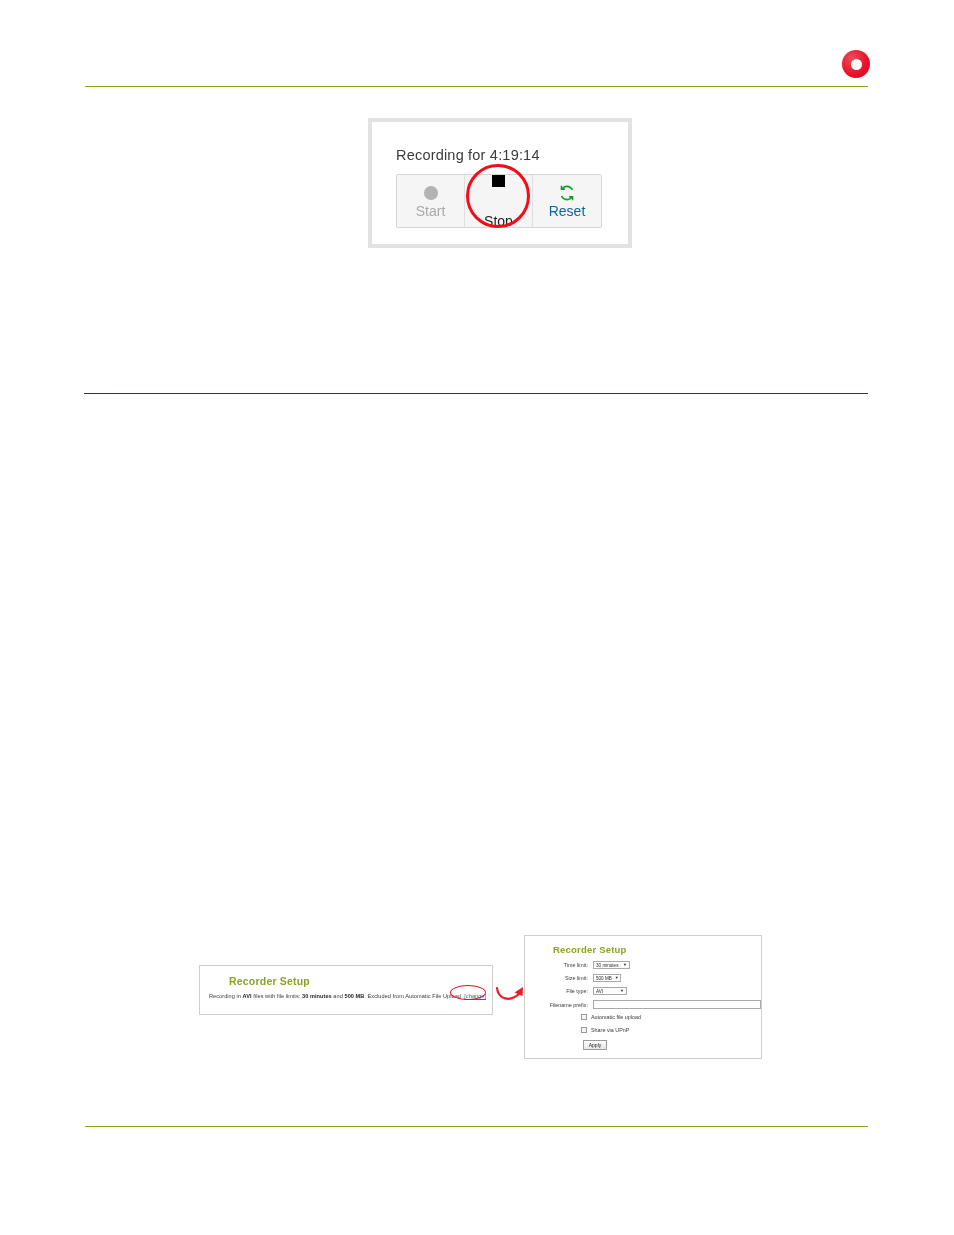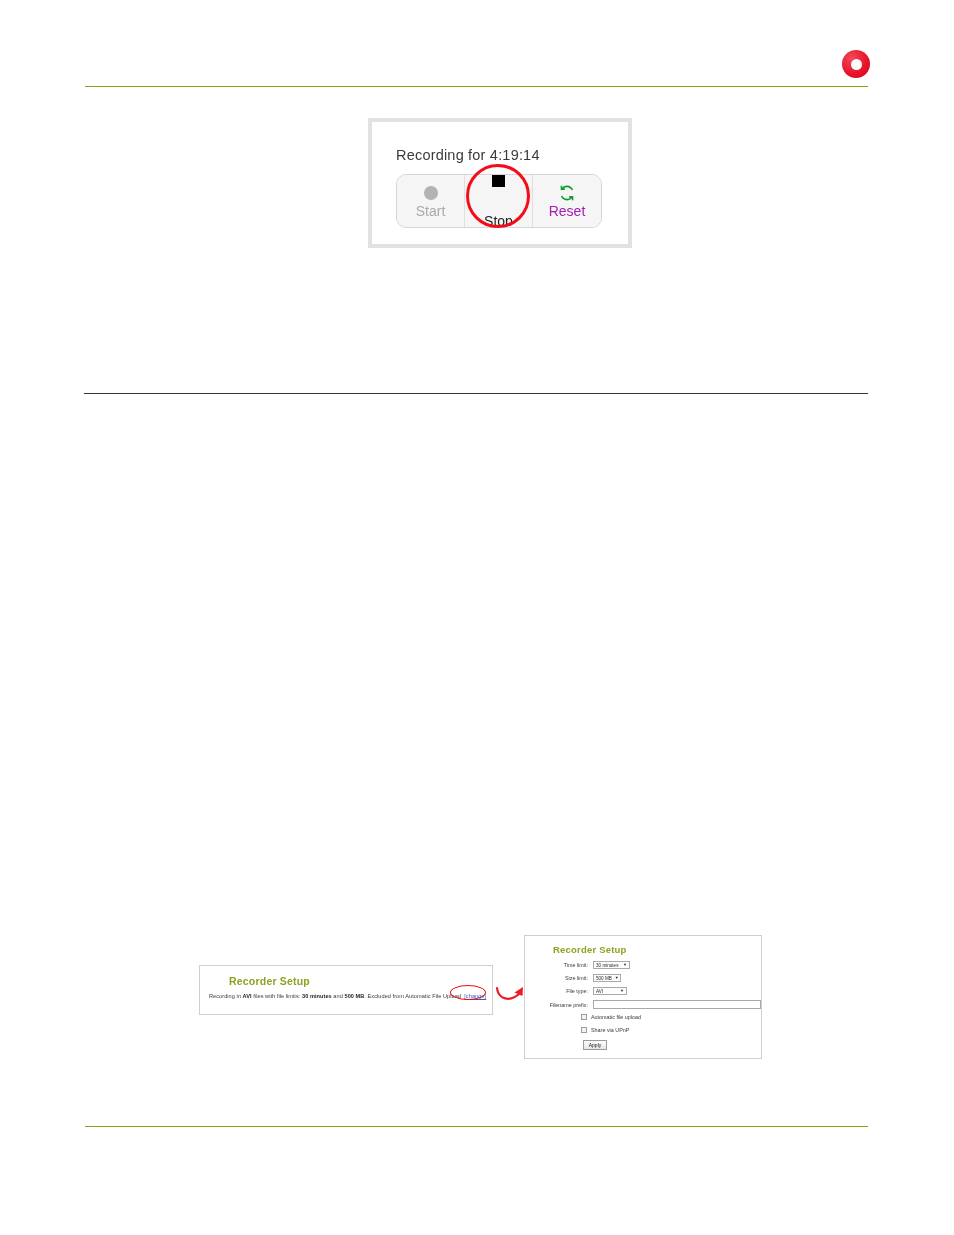"Start" .btn-group { border-radius: 10px -> 2px }
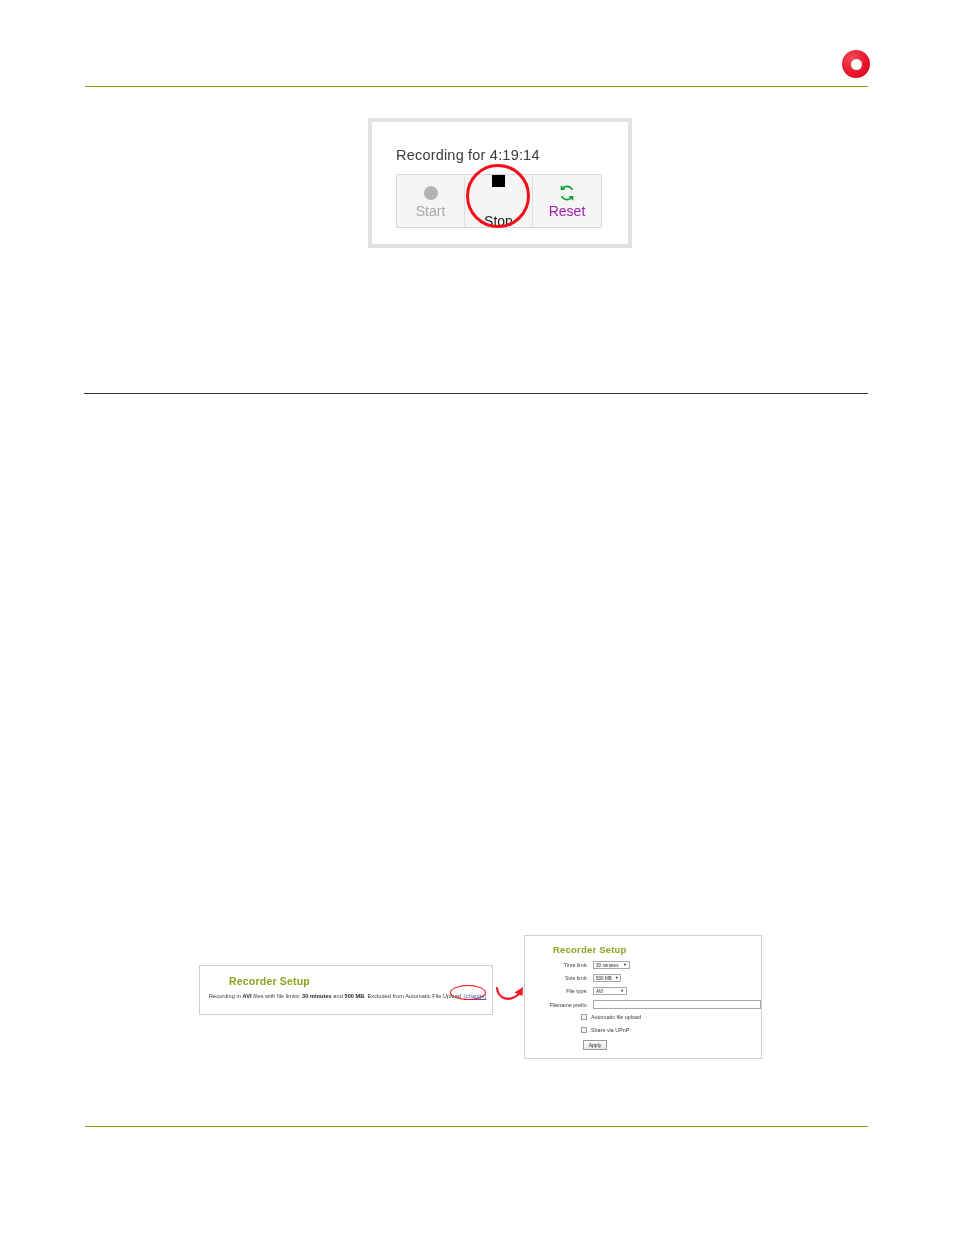"Reset" .btn-reset .caption { color: #a21caf -> #0369a1 }
